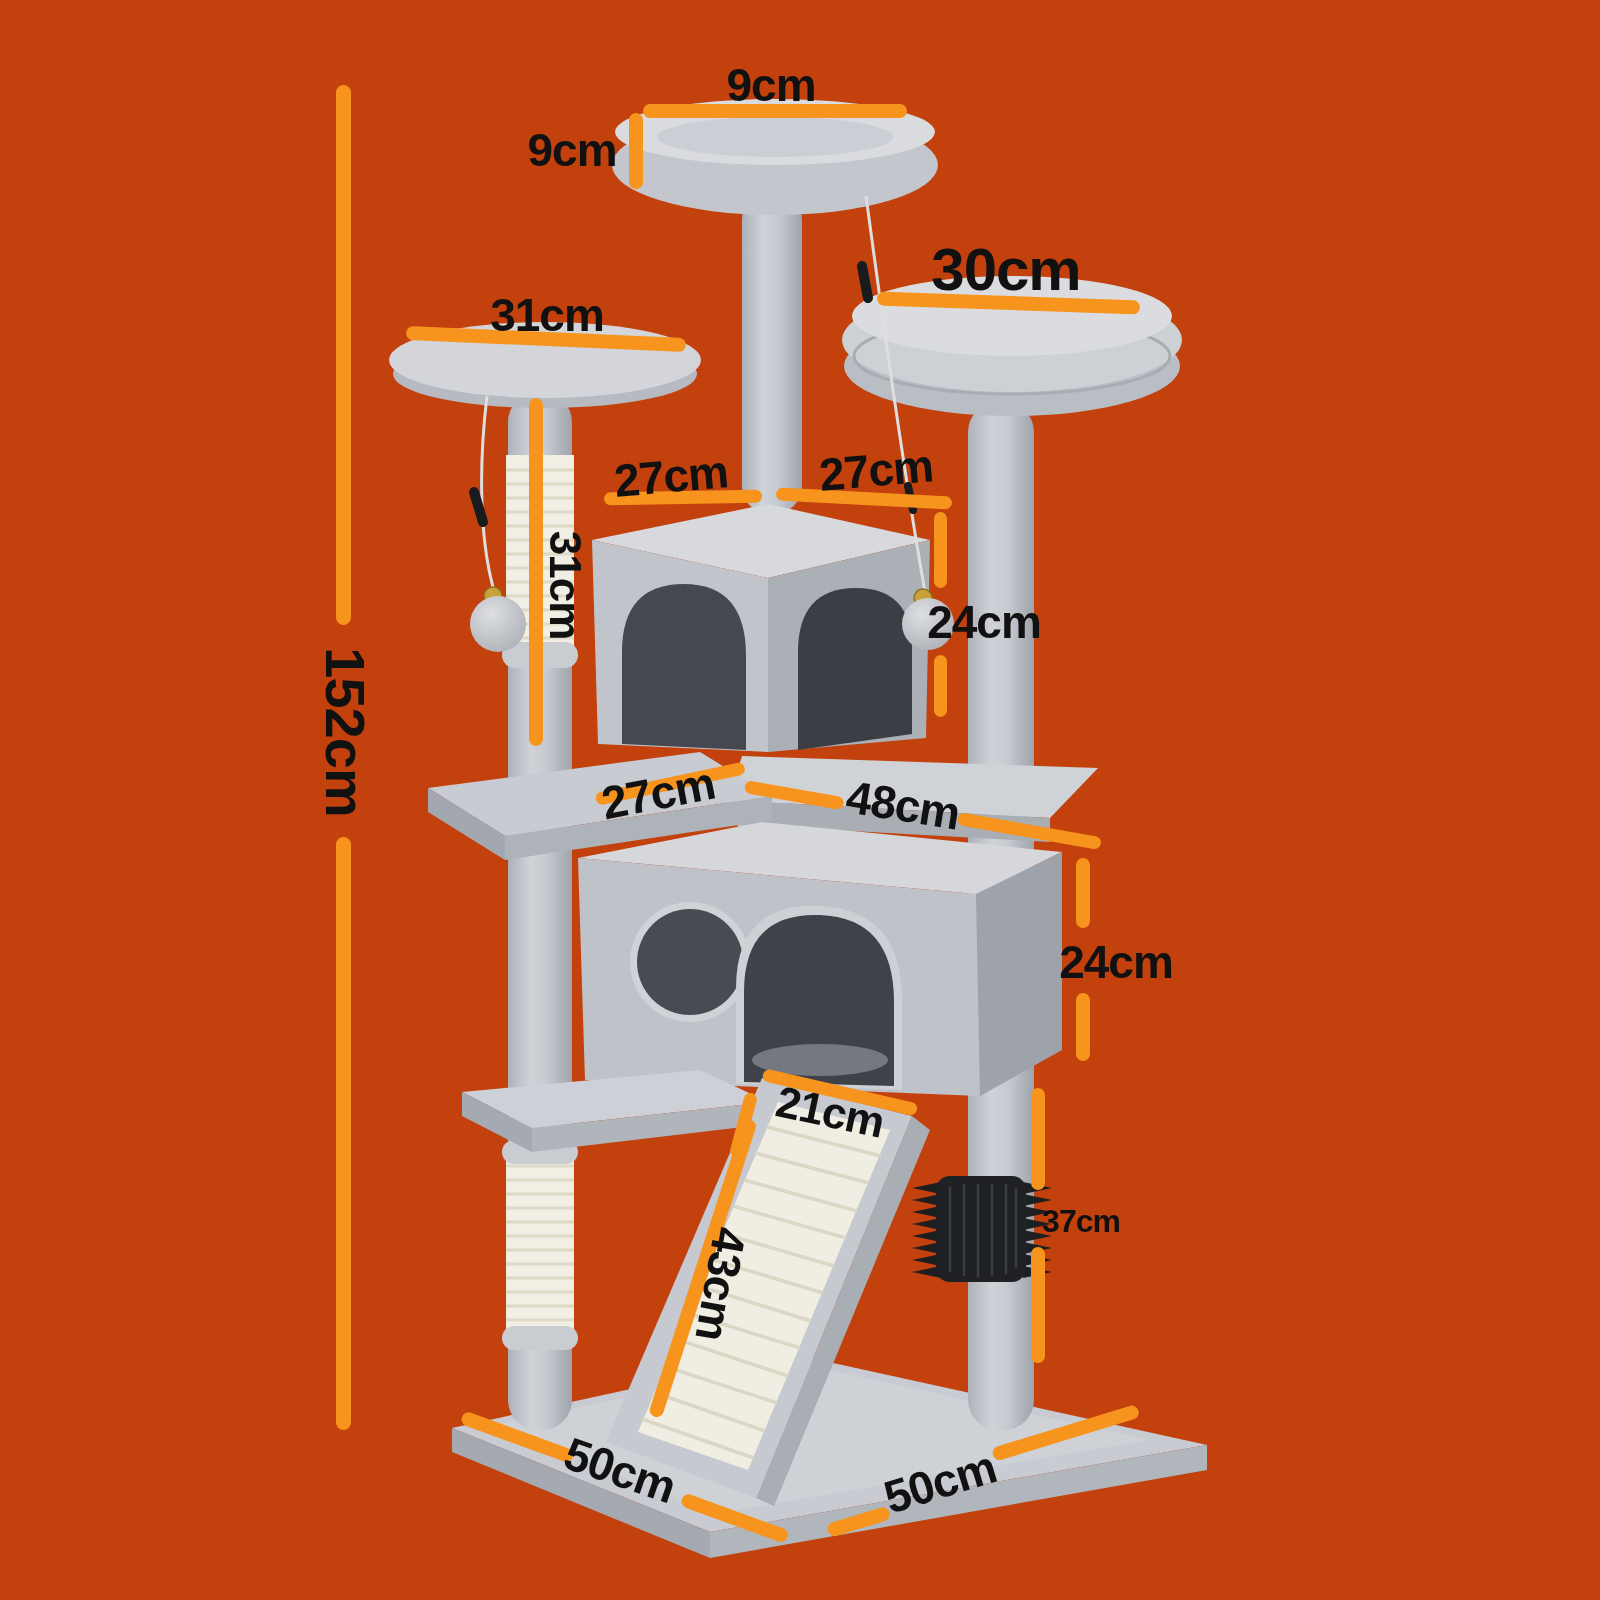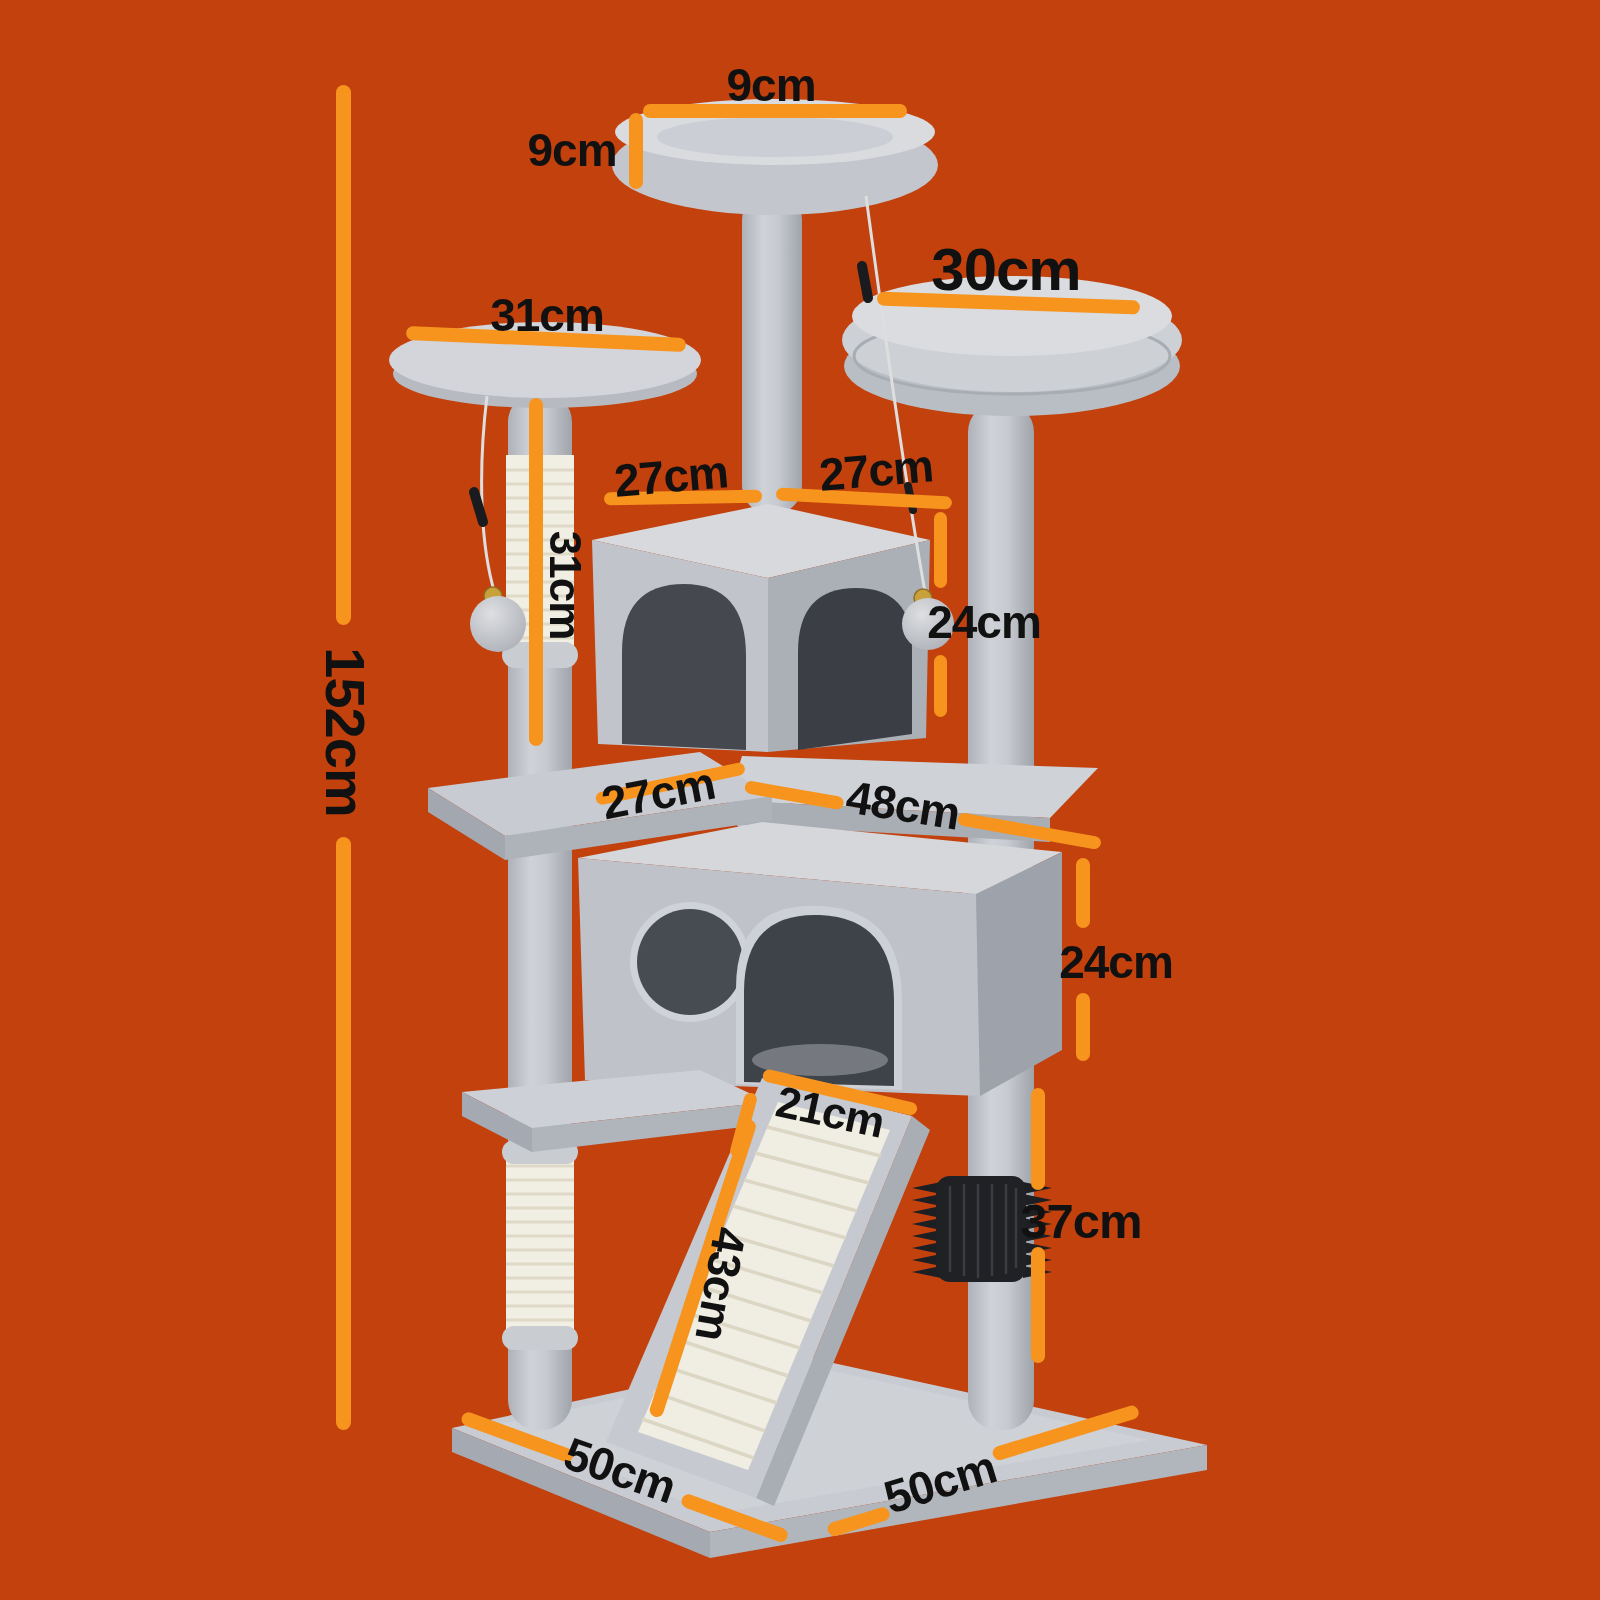"37cm" div.dim-label { font-size: 49px -> 32px }
